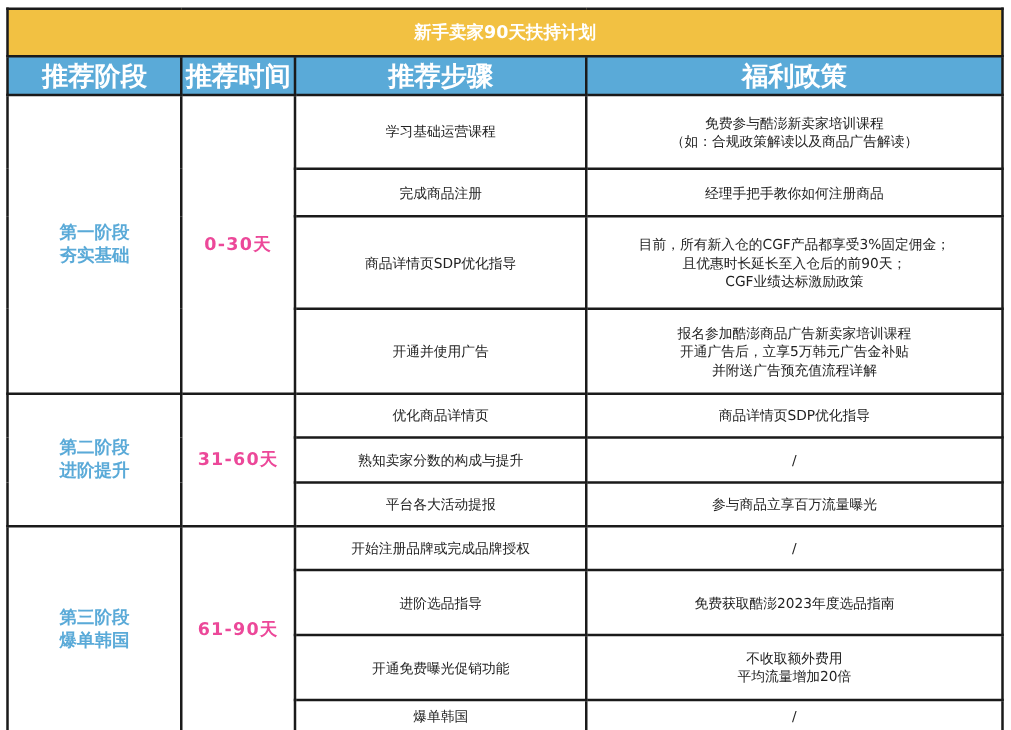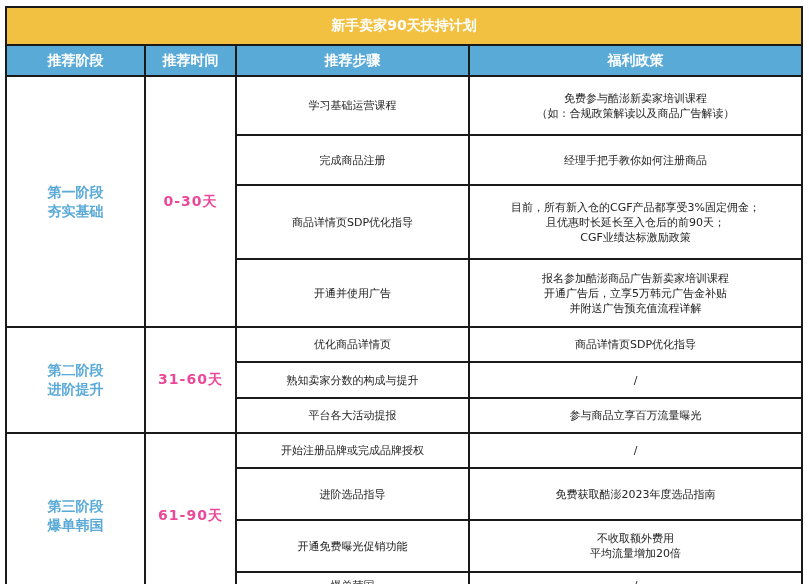"推荐阶段" .head-cell { font-size: 14px -> 21px }
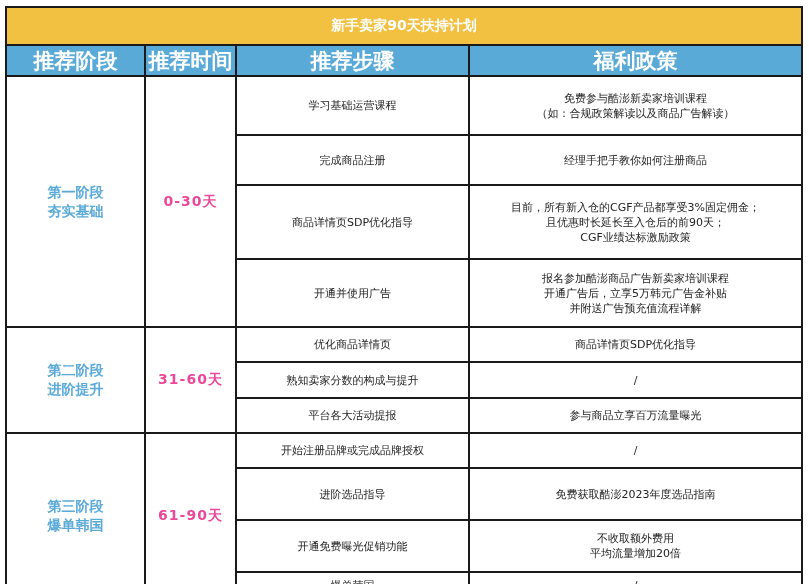"完成商品注册" tr { height: 50px -> 38px }
